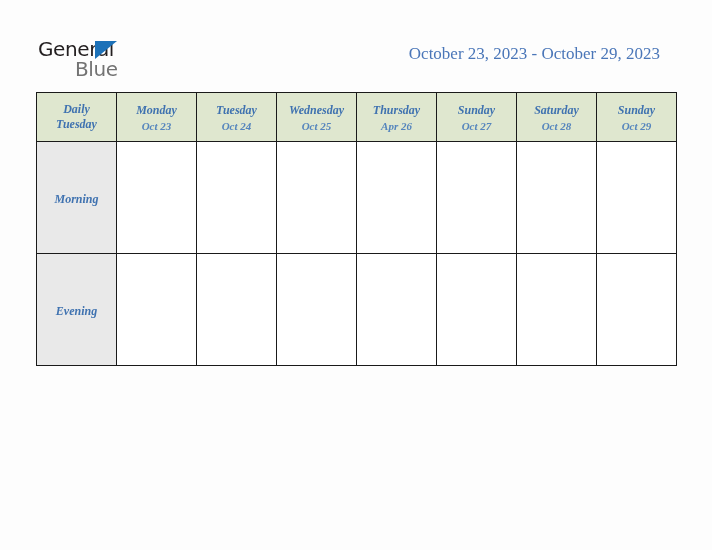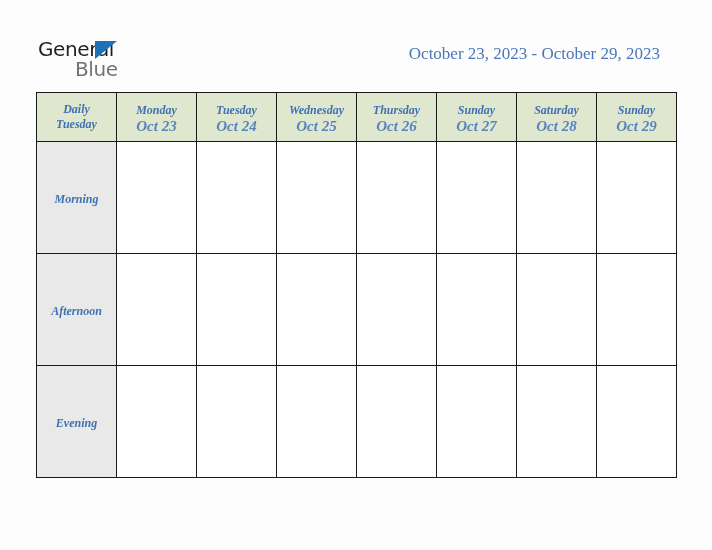"Oct 23" .day-date { font-size: 15px -> 11px }
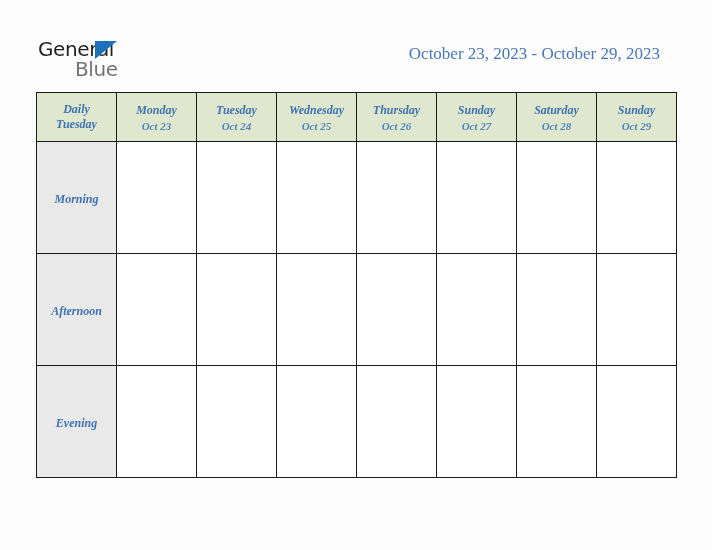"Oct 26" span.day-date { text: Oct -> Apr }
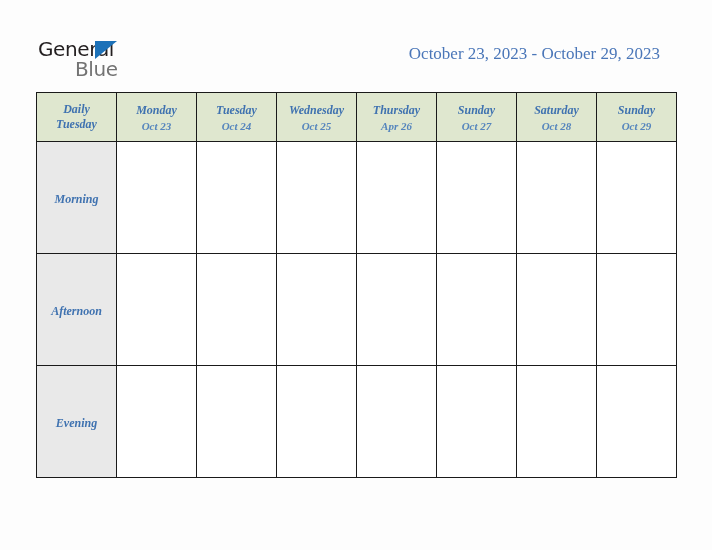"Afternoon" tr { html: <tr> <td> <span>Afternoon</span> </td> <td></td> <td></td> <td></td> <td></td> <td></td> <td></td> <td></td> </tr> -> none }
